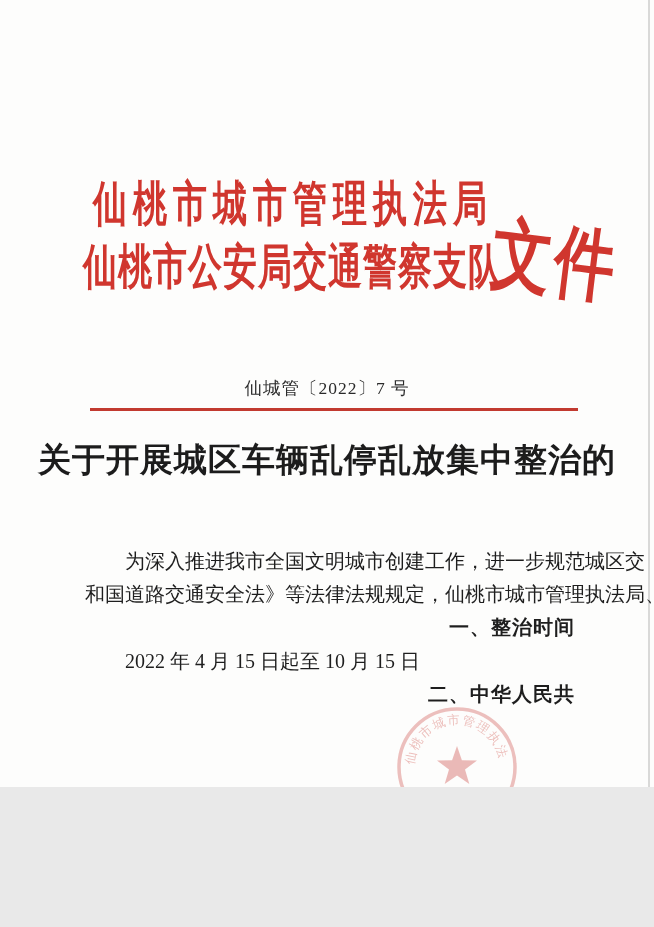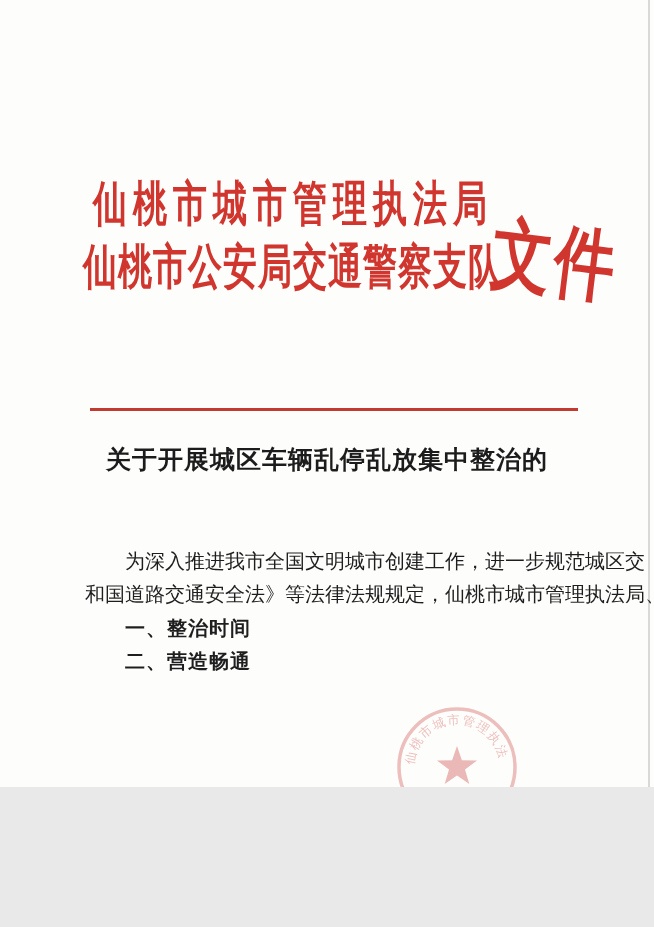"仙城管〔2022〕7 号" div.doc-number { html: none -> <div>仙城管〔2022〕7 号</div> }
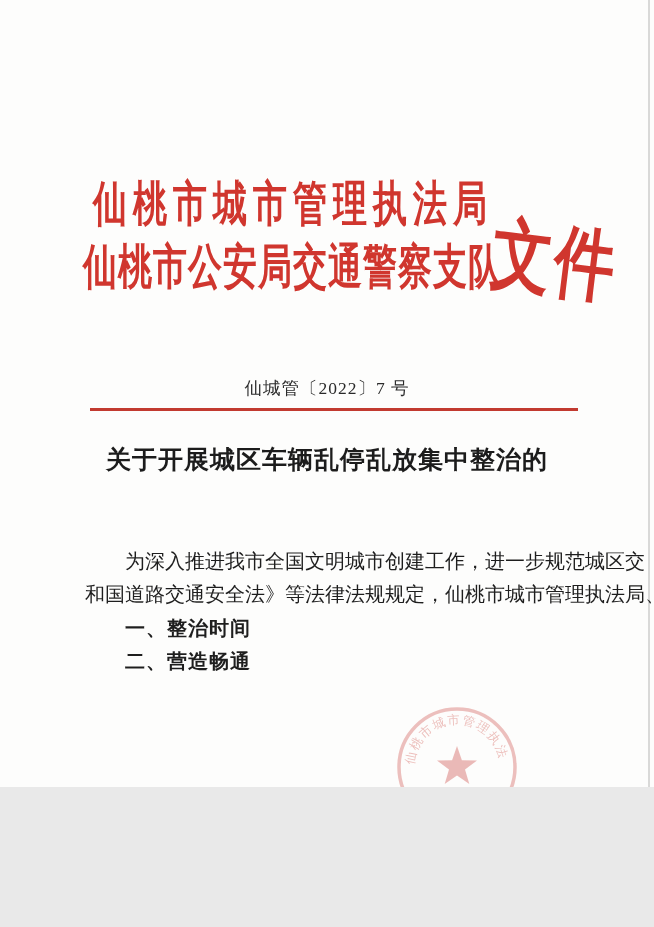"关于开展城区车辆乱停乱放集中整治的" .doc-title { font-size: 25px -> 33px }
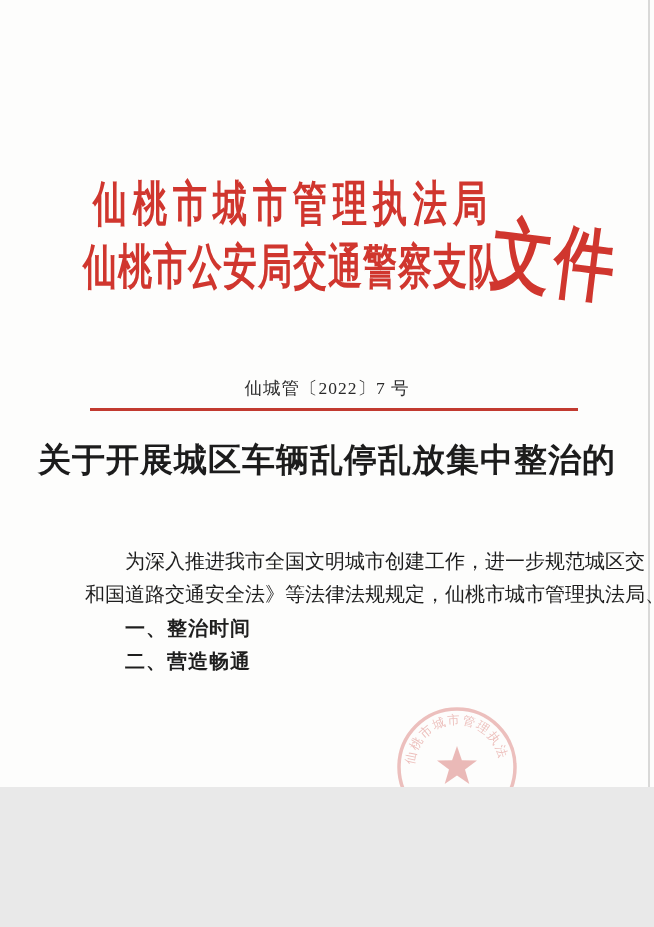"一、整治时间" .sec-heading { font-family: Liberation Sans, sans-serif -> Liberation Mono, monospace; text-align: none -> right }
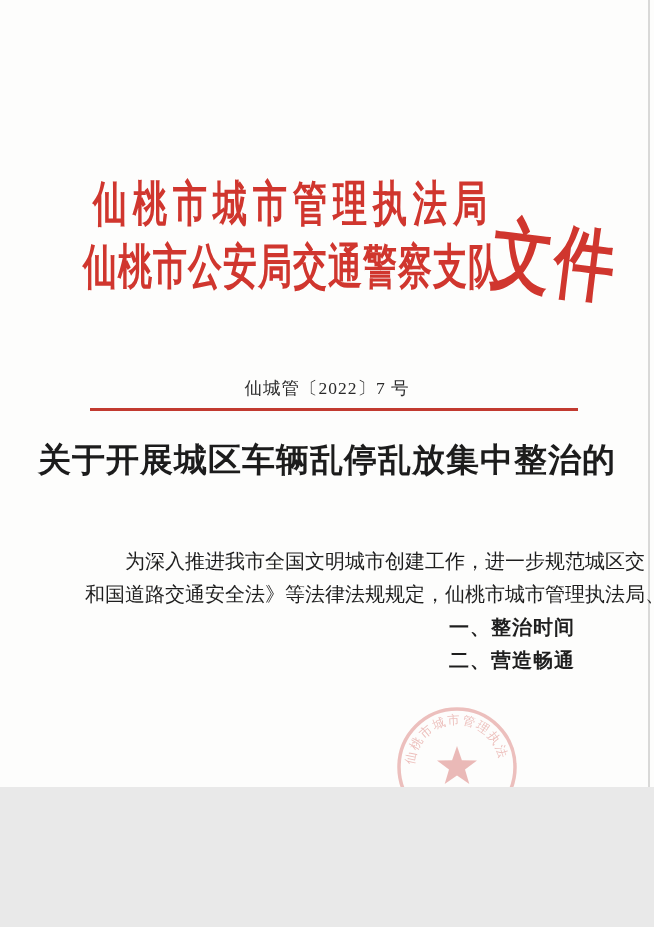"2022 年 4 月 15" div.line { html: none -> <div>2022 年 4 月 15 日起至 10 月 15 日</div> }
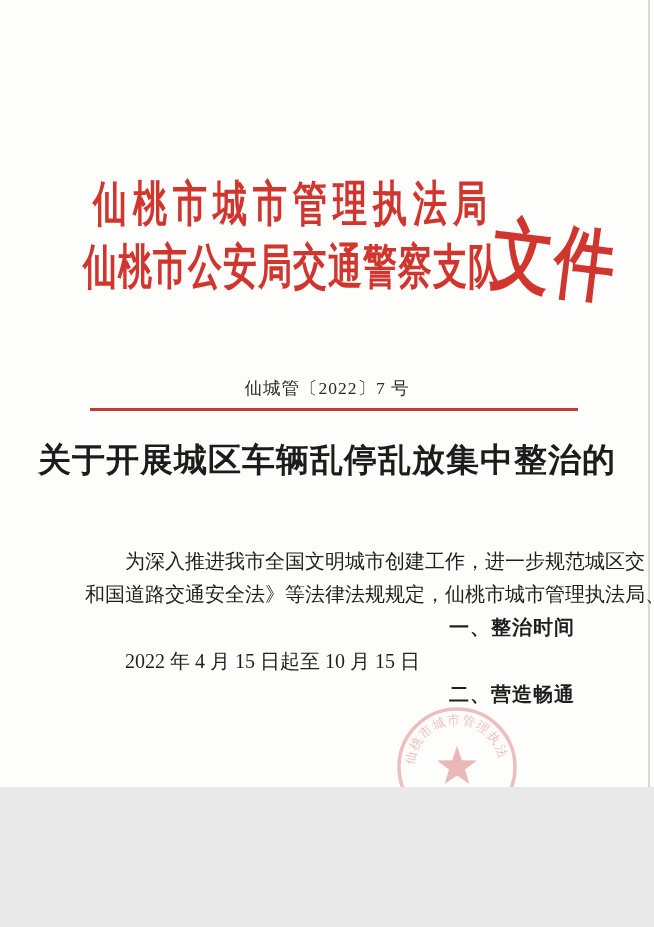"二、营造畅通" div.line { text: 营造畅通 -> 中华人民共 }
